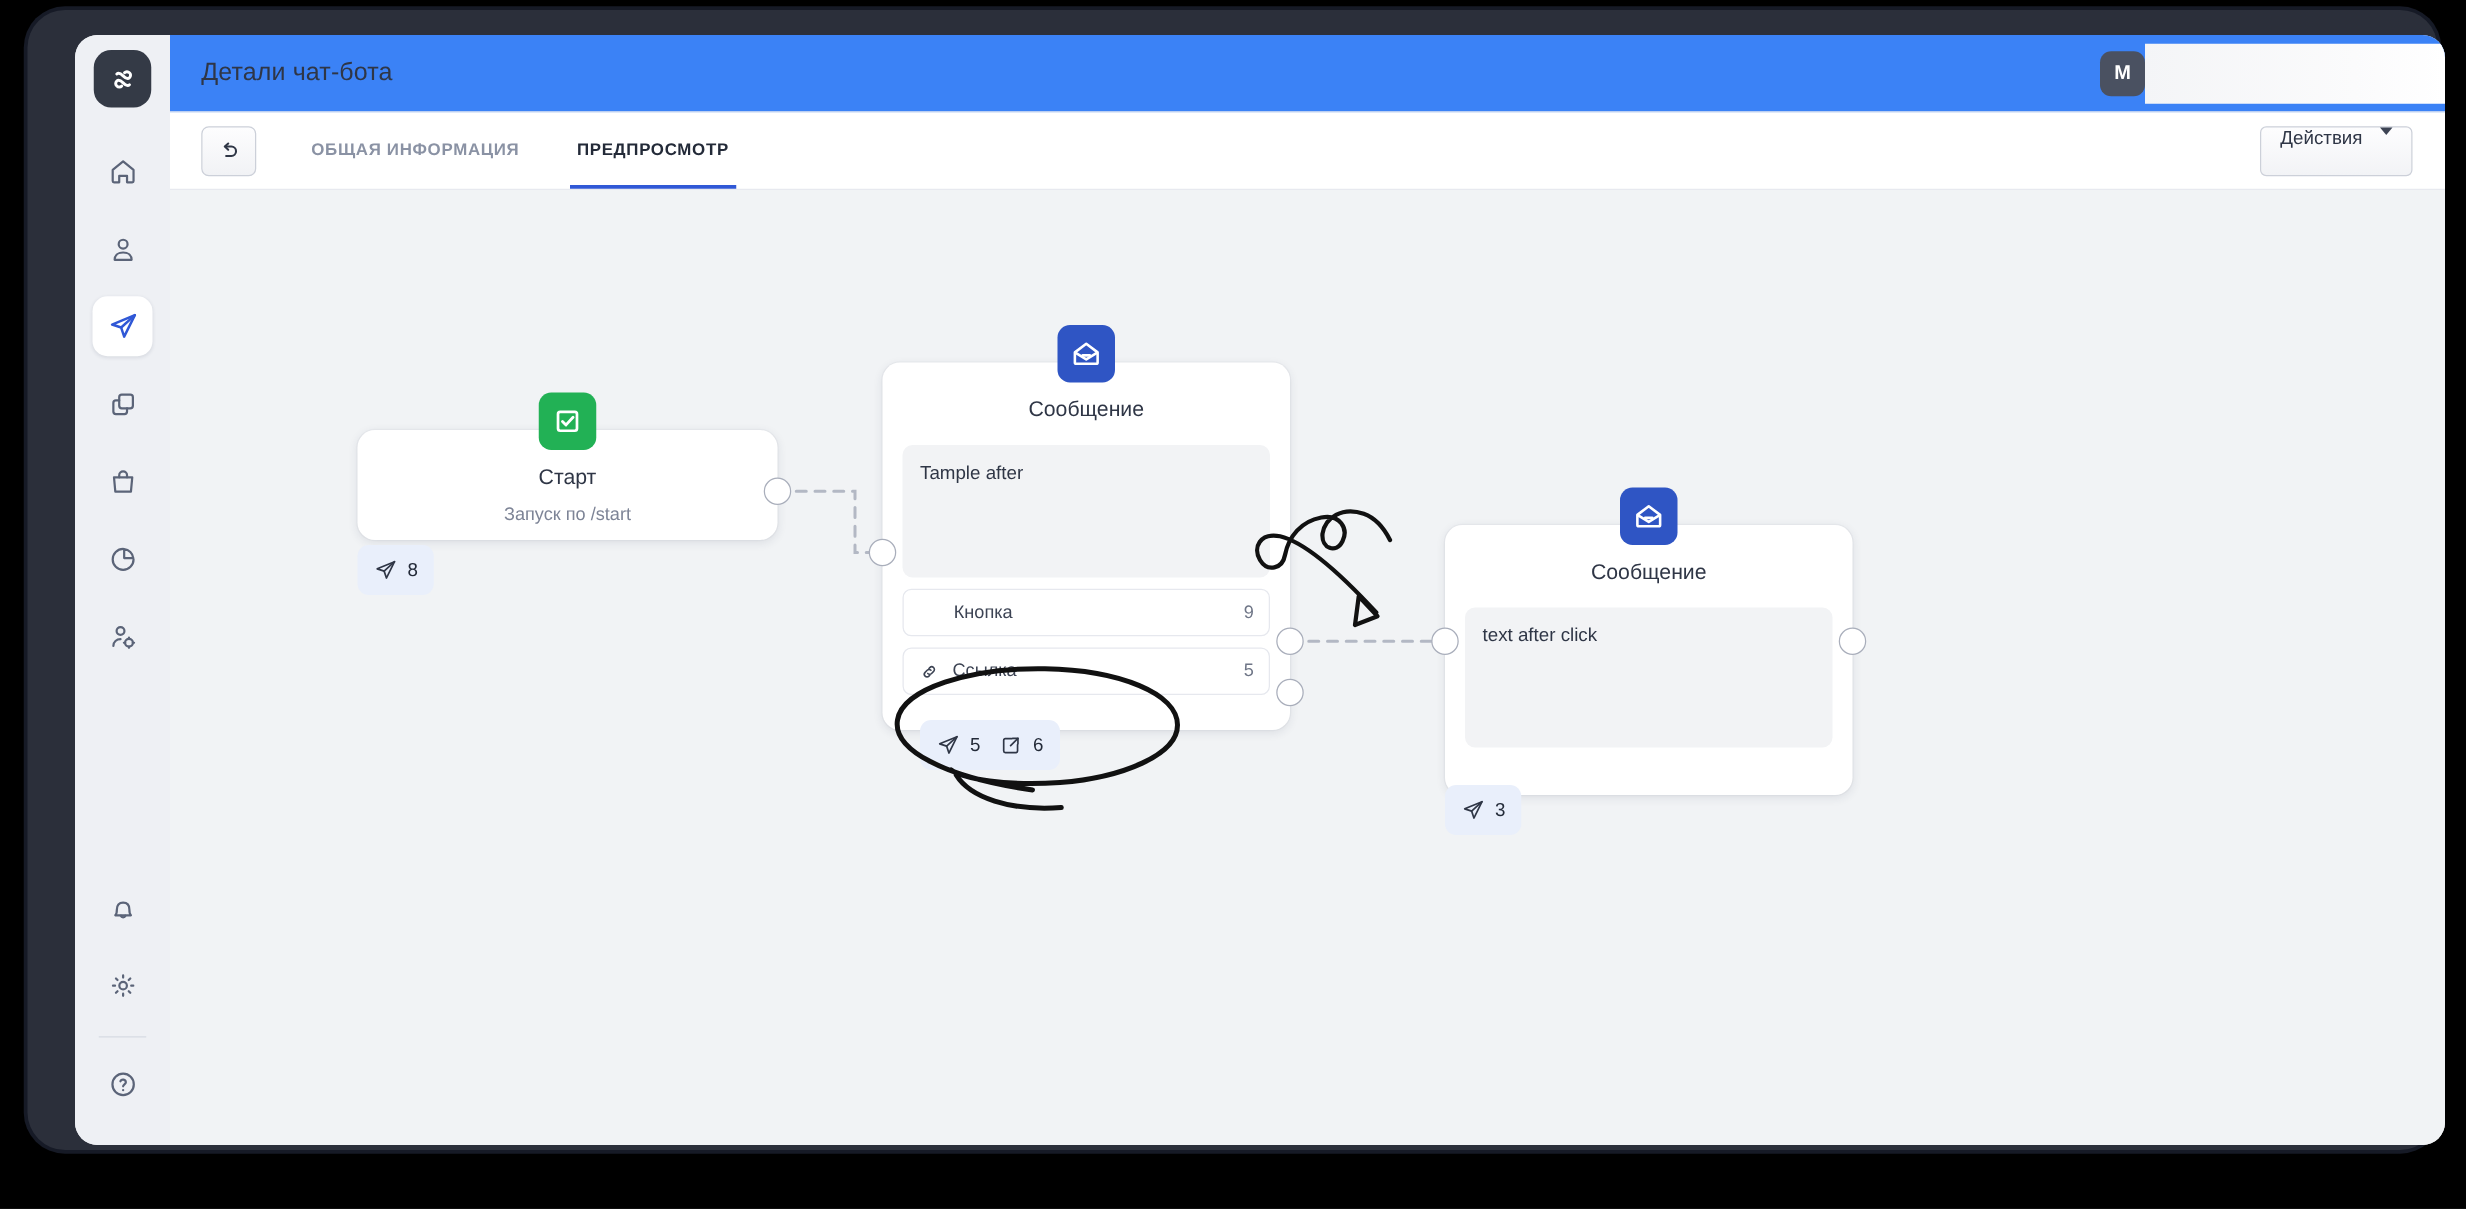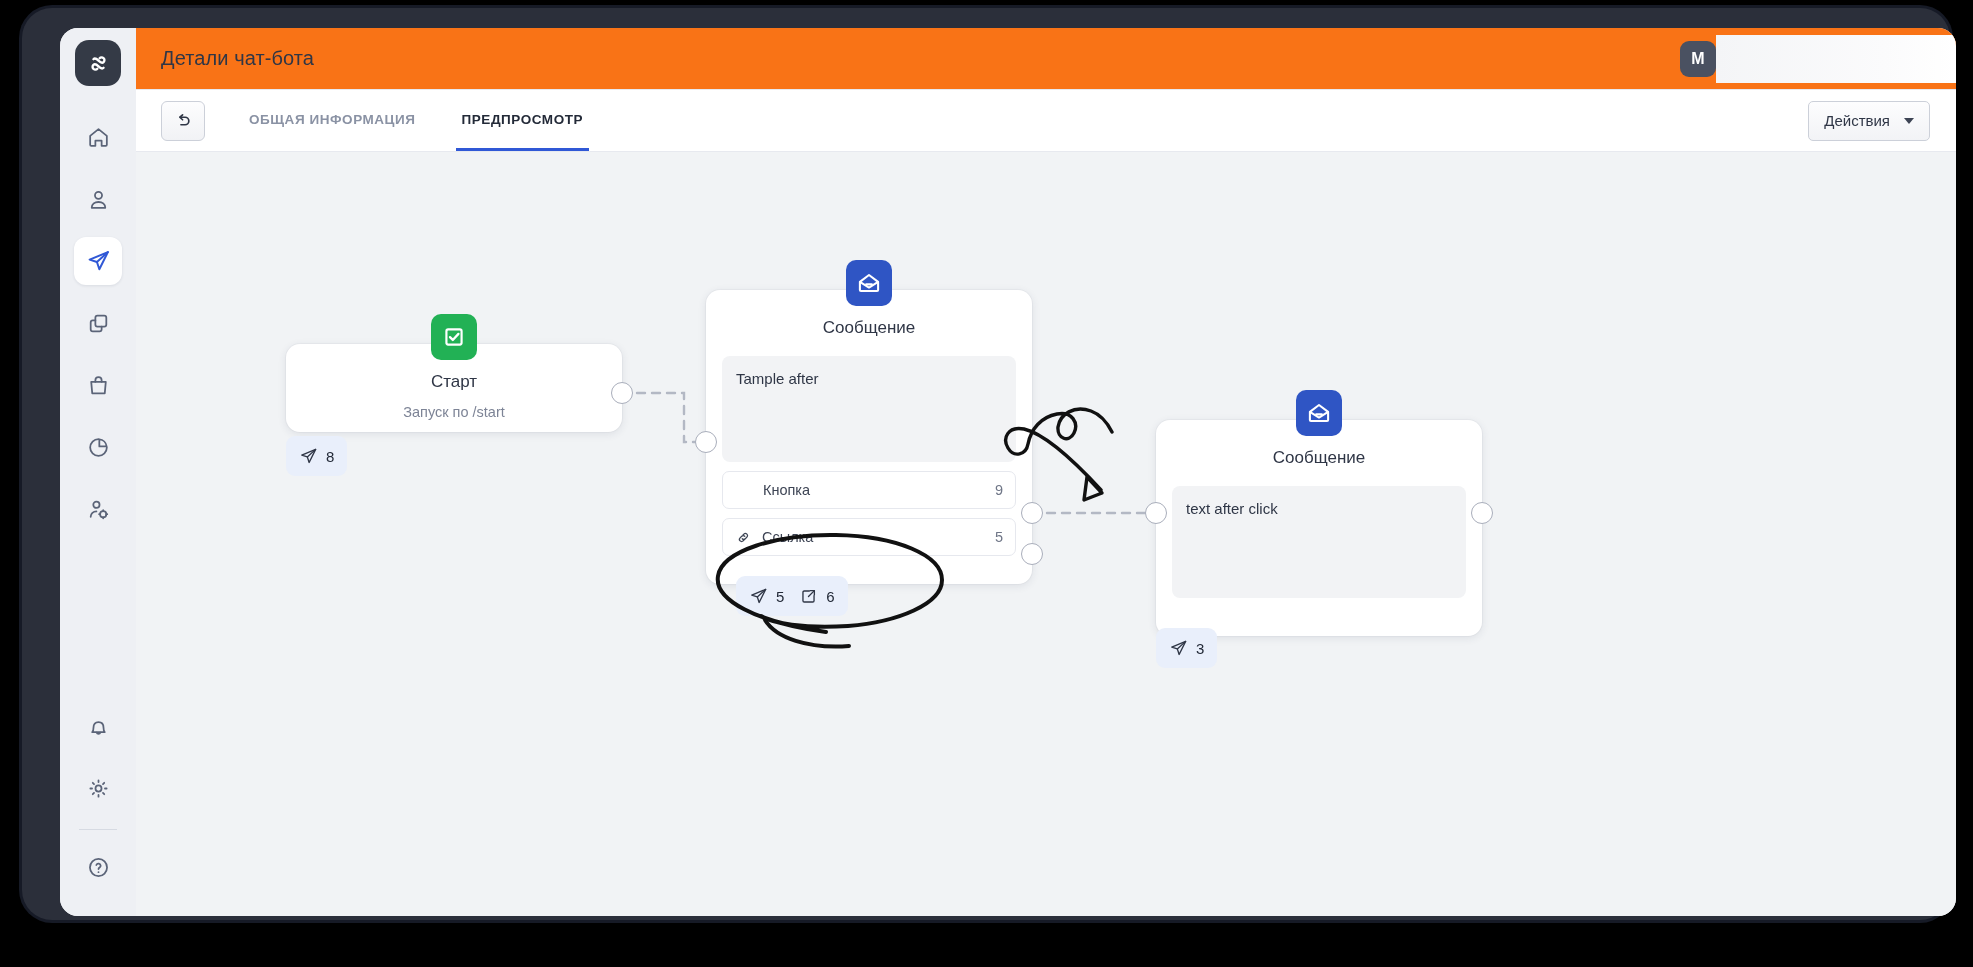"Детали чат-бота" #titlebar { background: #f97316 -> #3b82f6 }
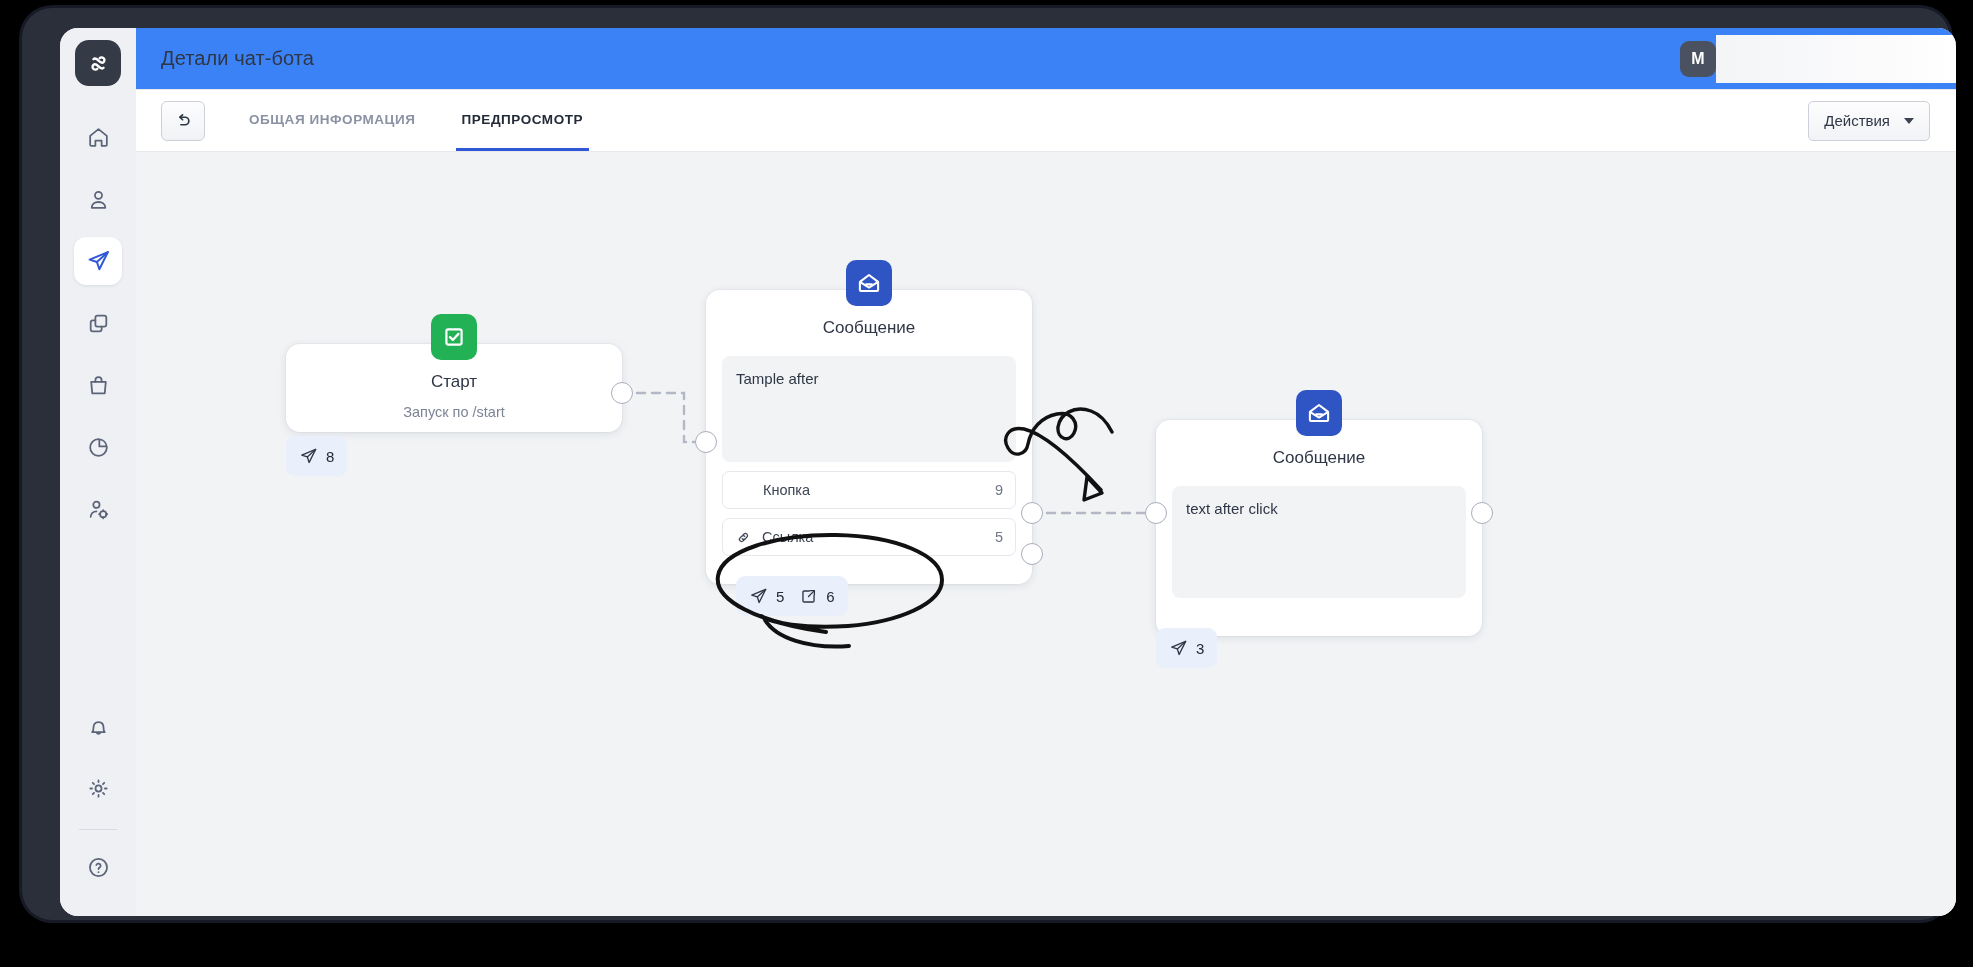"Действия" #actions-btn { align-items: center -> none }
